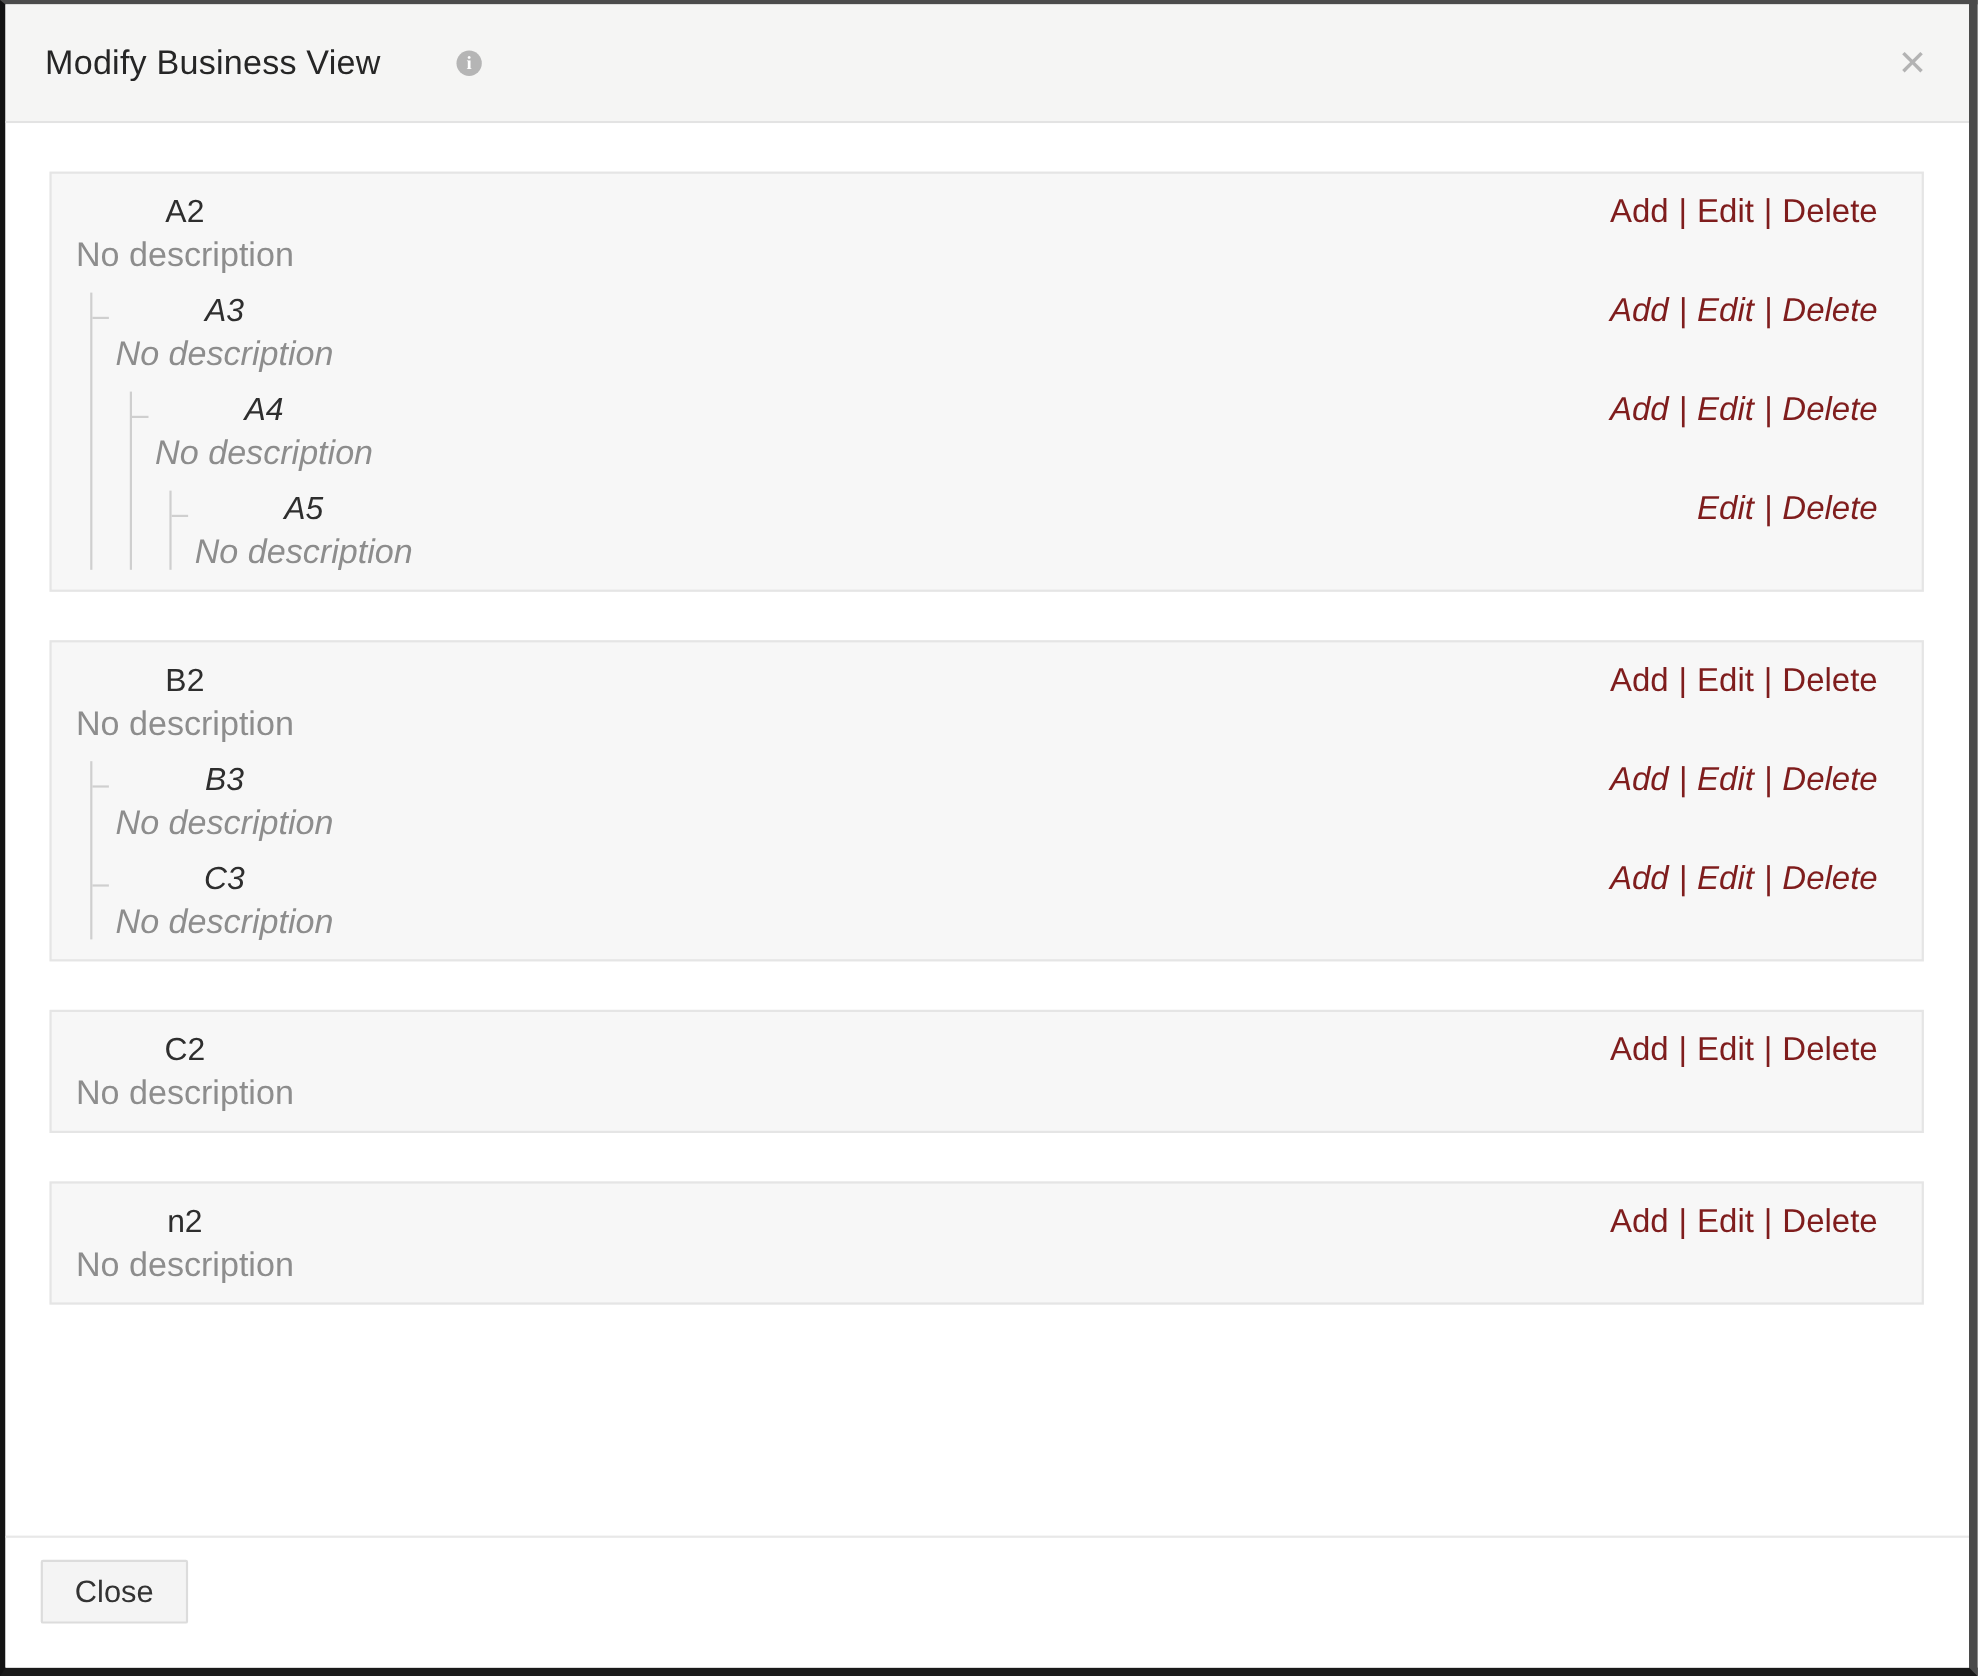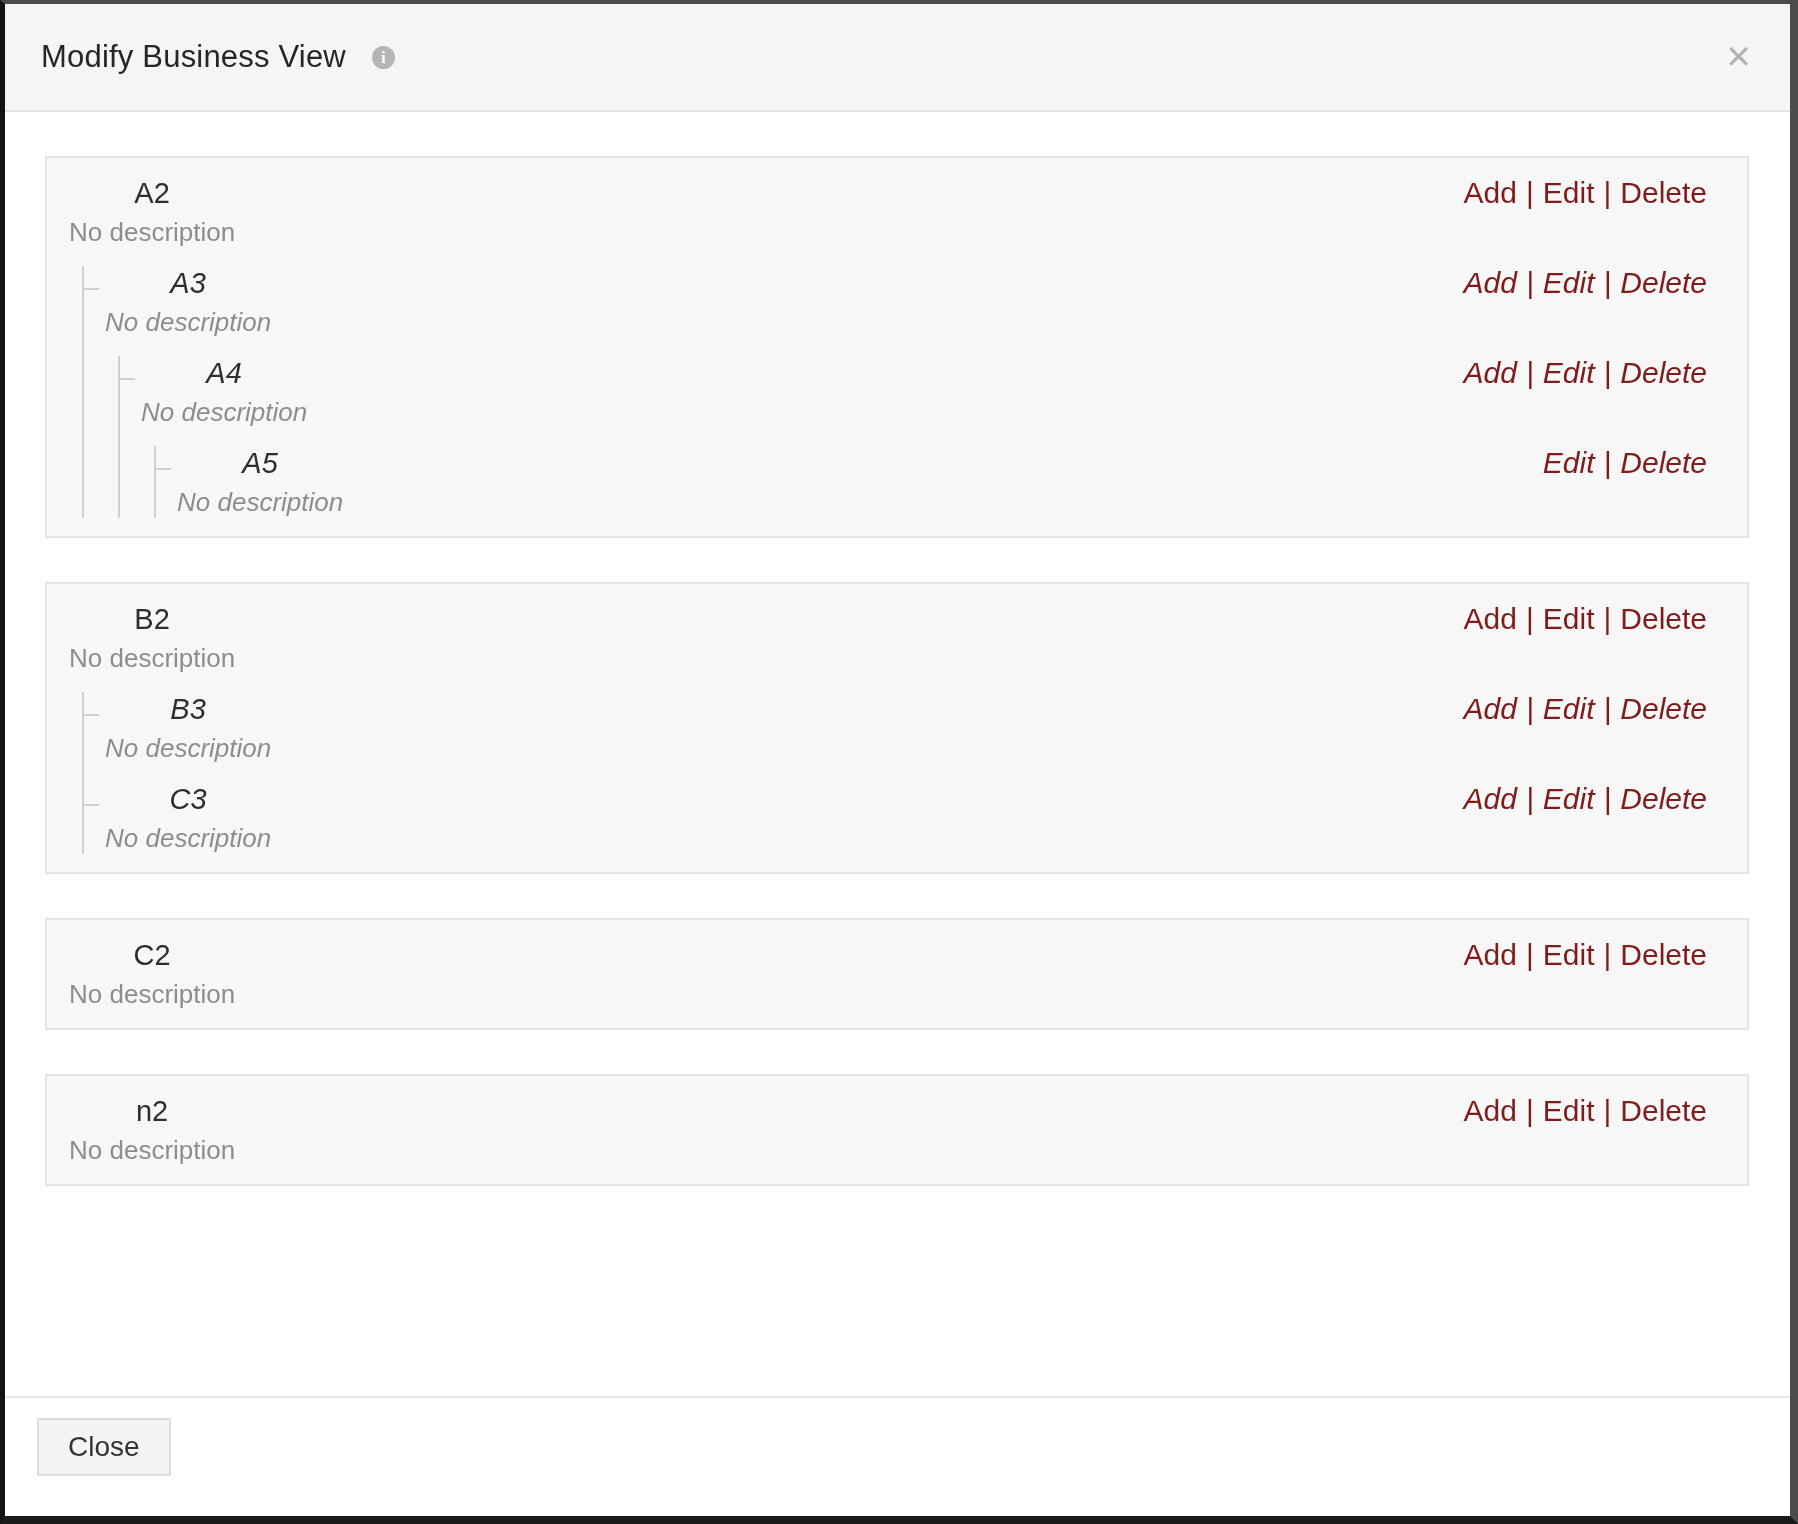"Modify Business View" .modal-header { gap: none -> 43px }
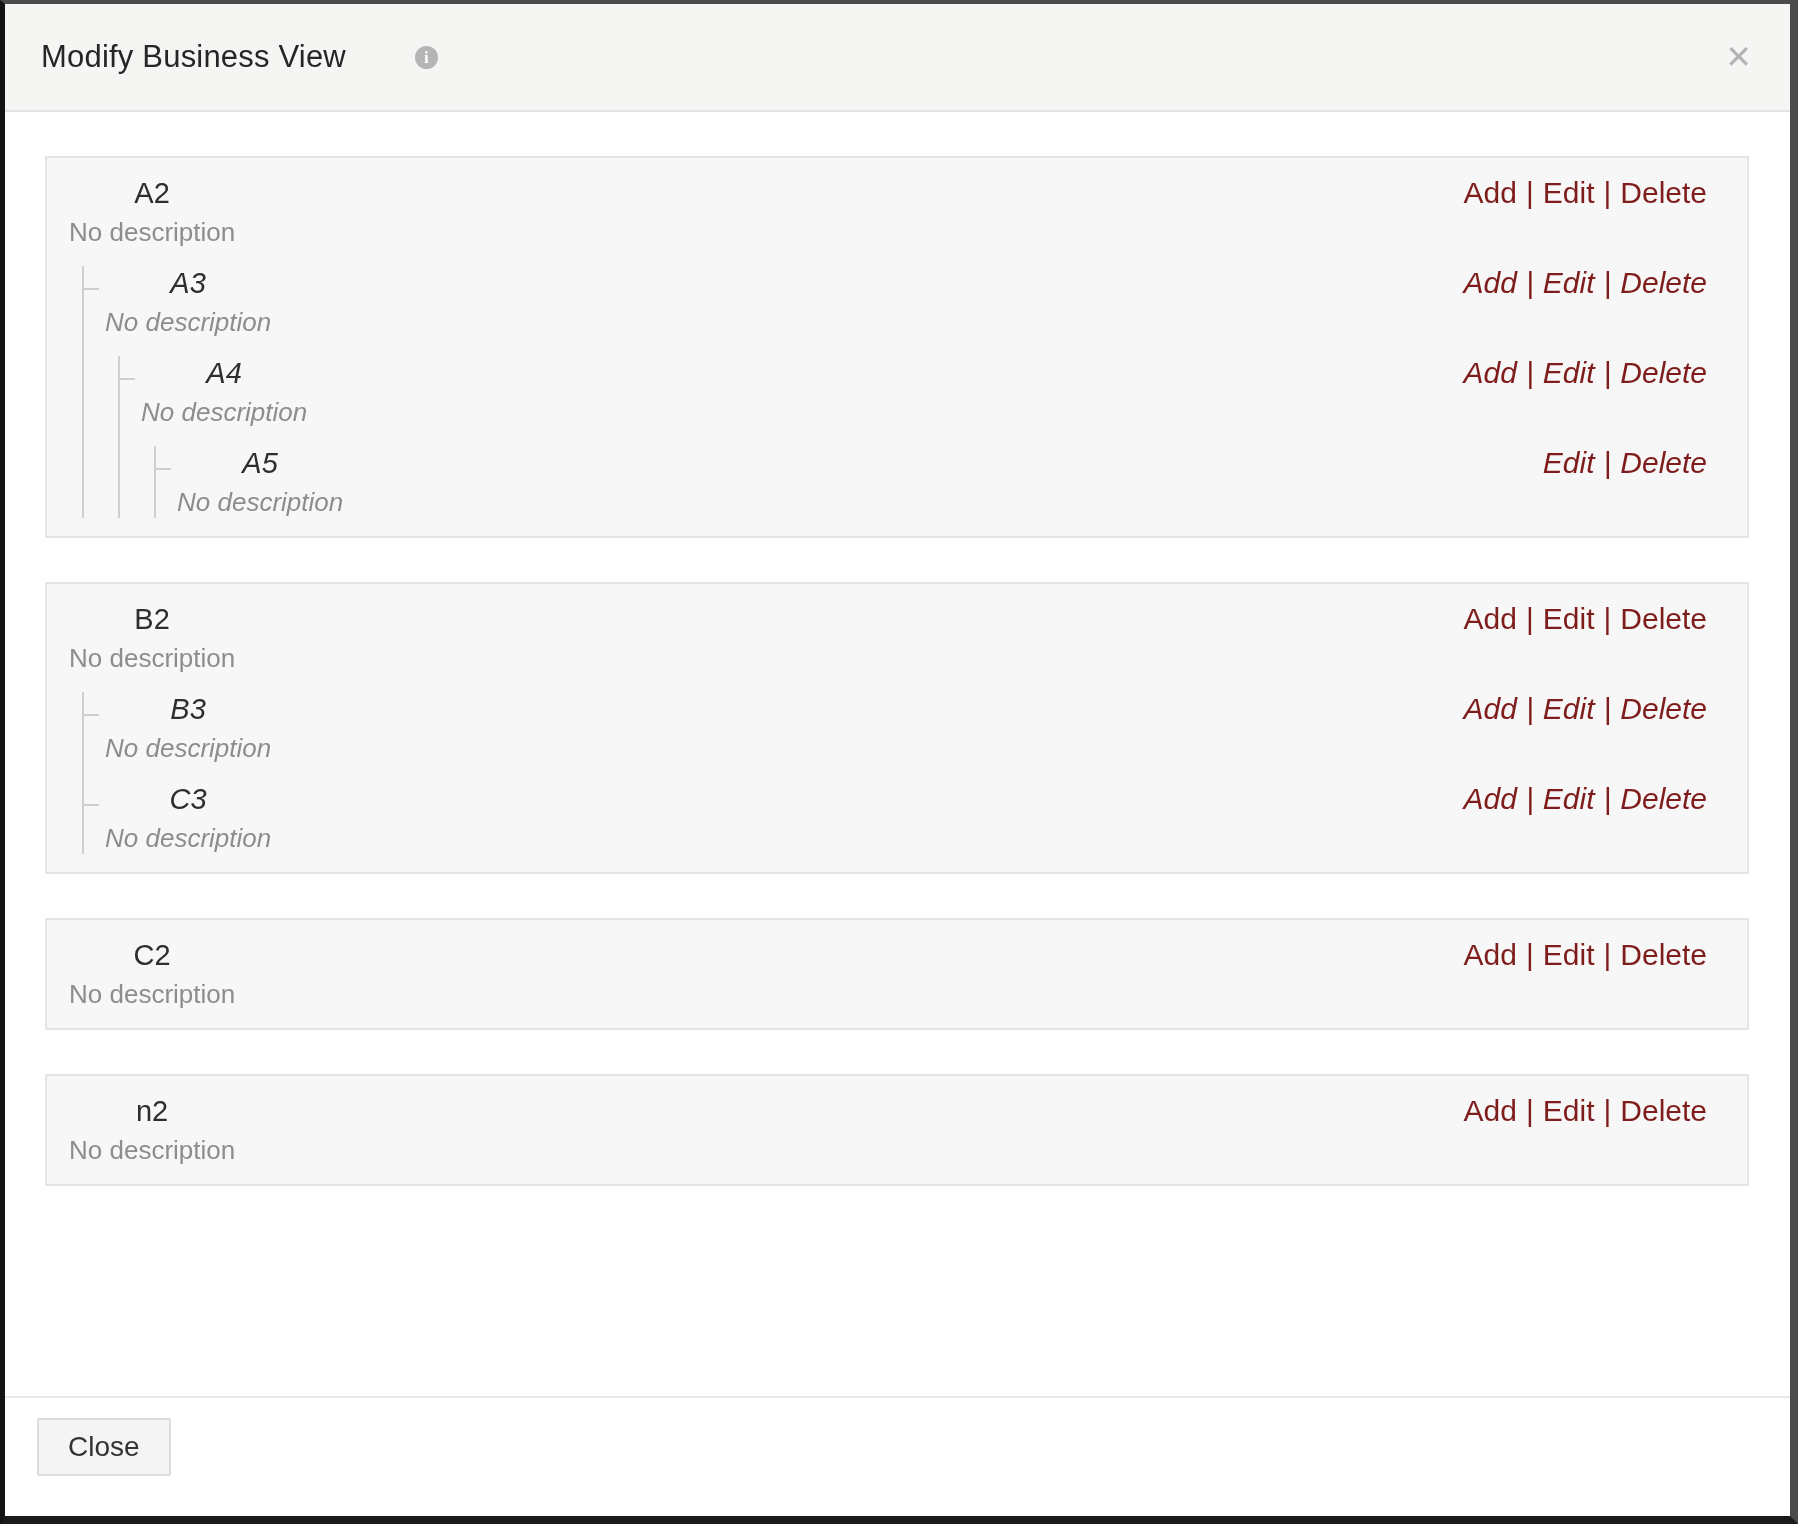"No description" .node-desc { font-size: 26px -> 31px }
